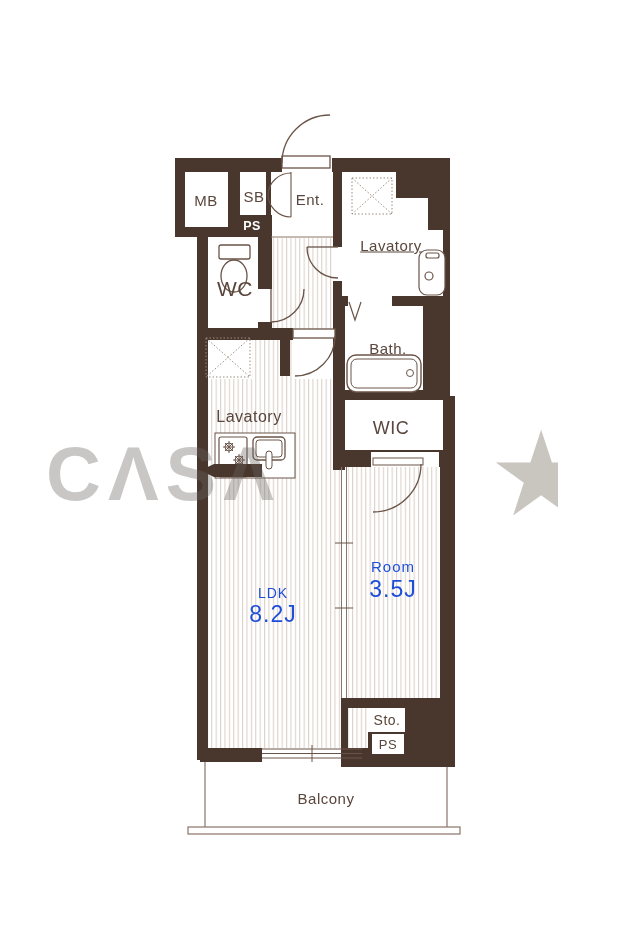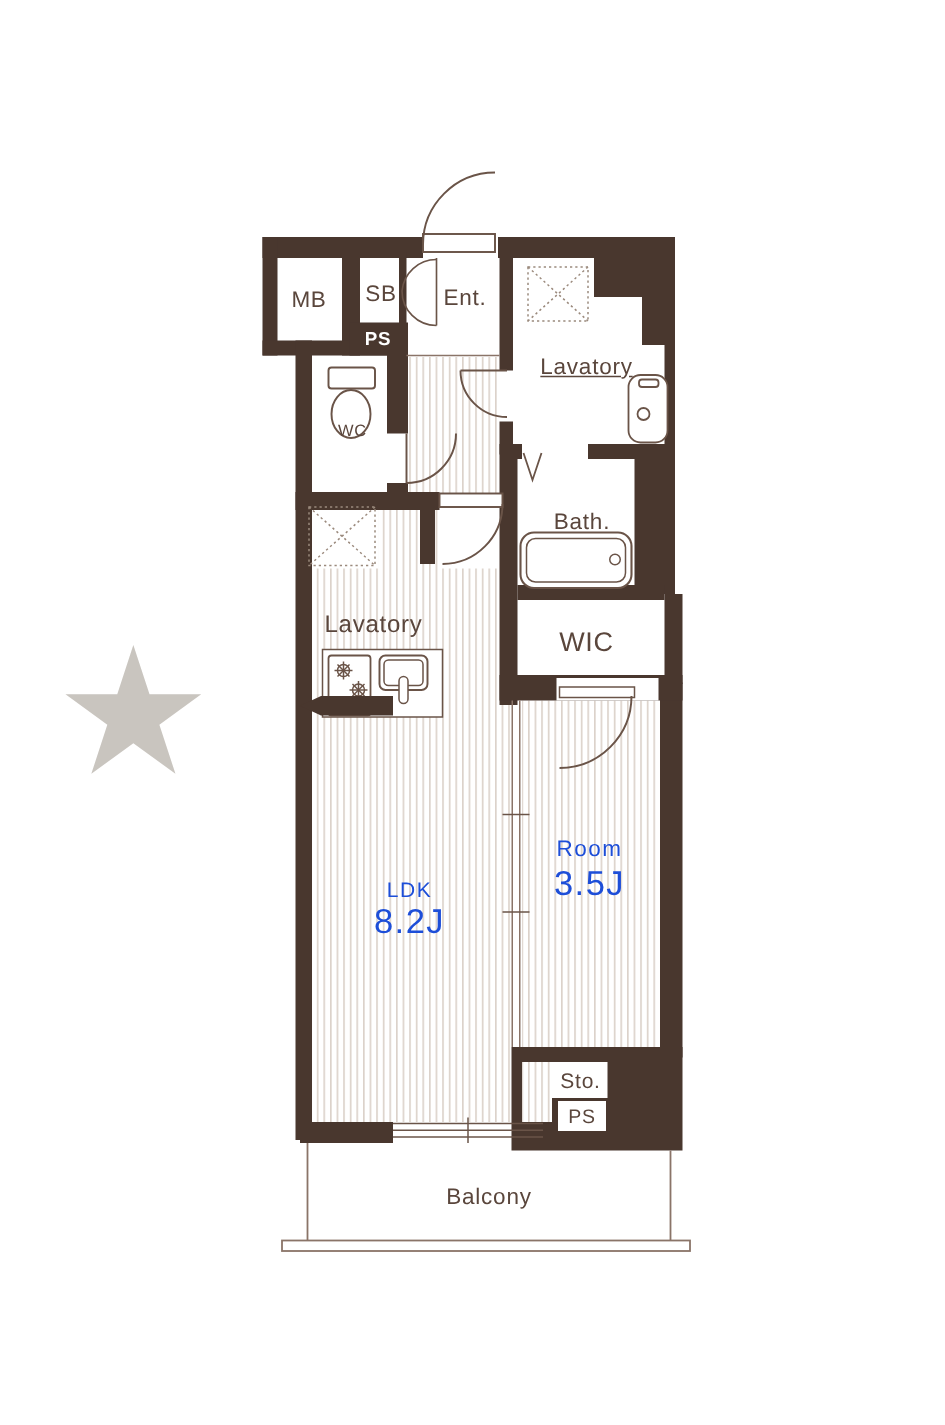"WC" div.lbl { font-size: 11px -> 21px }
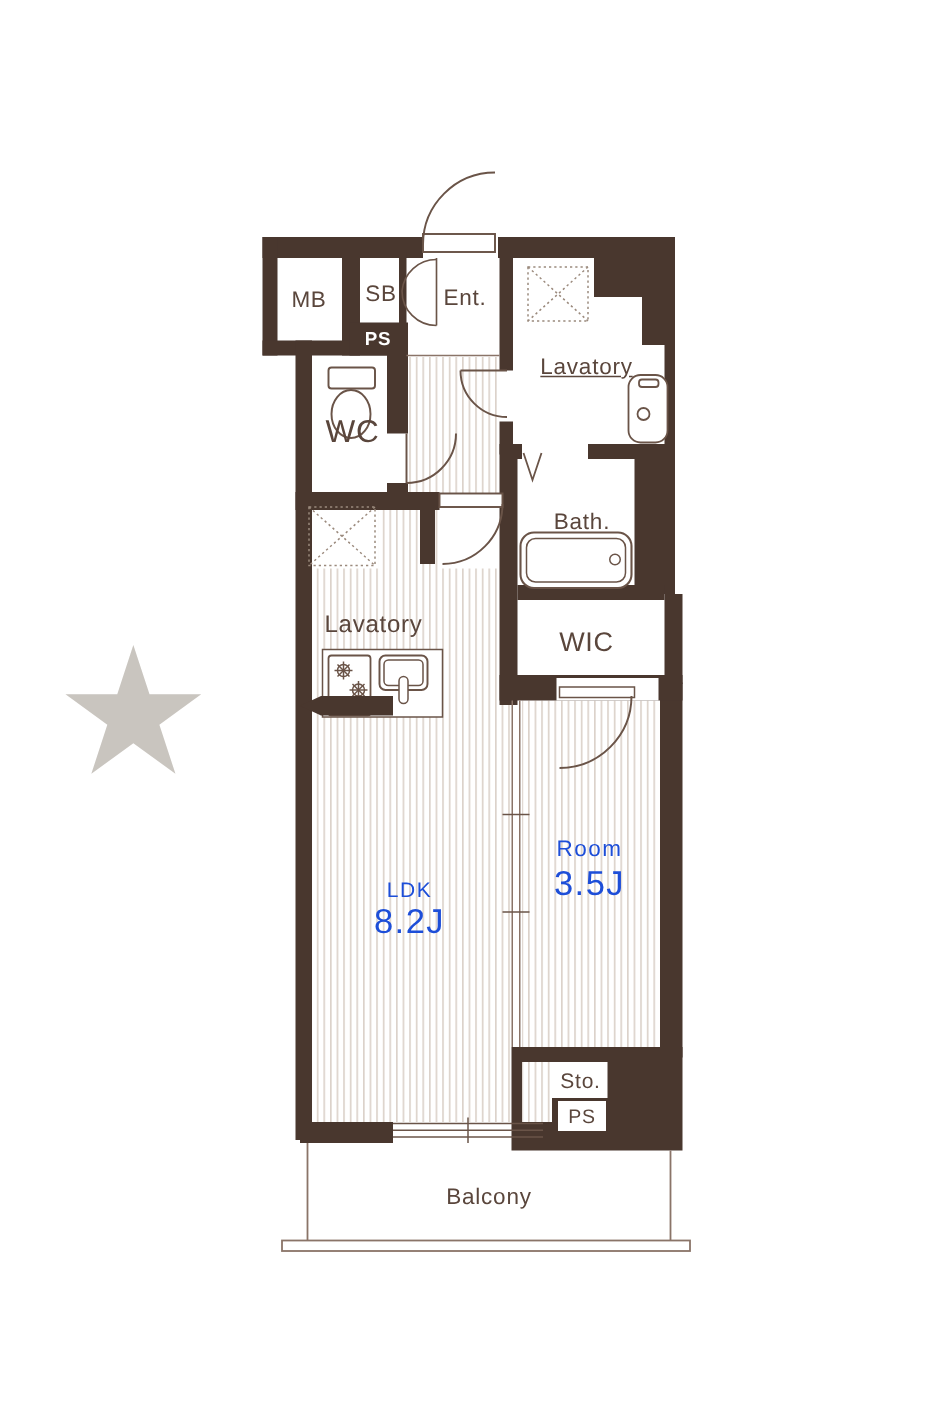"CΛSΛ" span.wm-text { html: none -> <span>CΛSΛ</span> }
